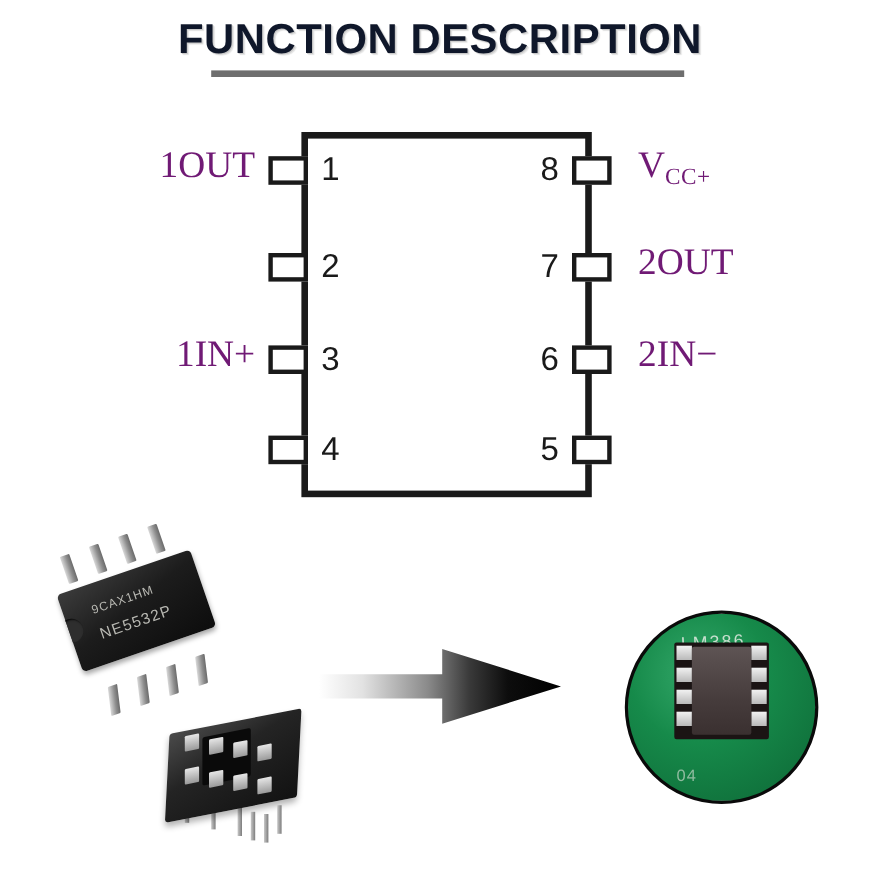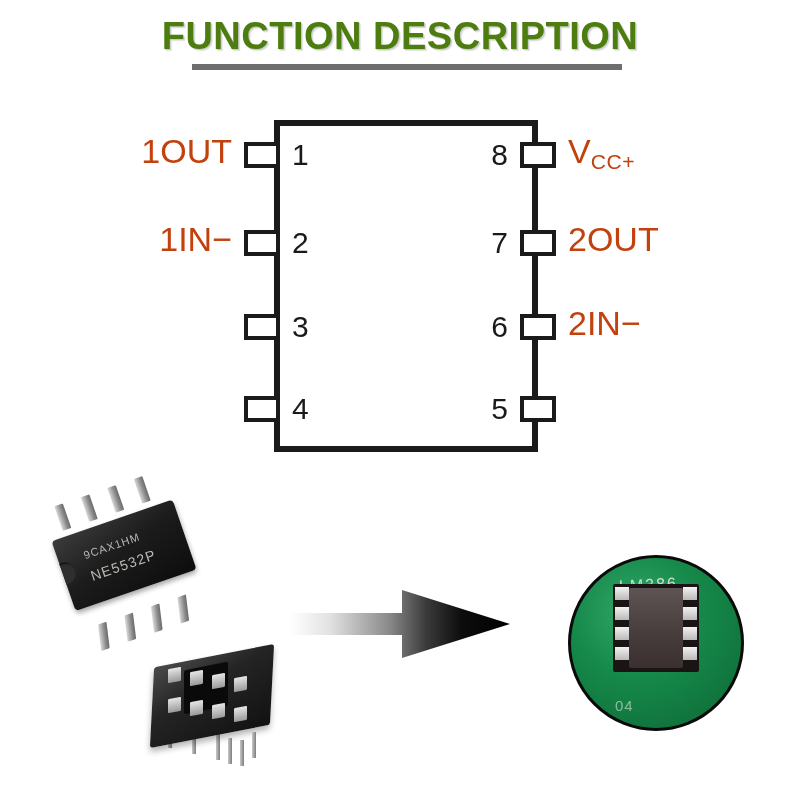"FUNCTION DESCRIPTION" #page-title { color: #4d7c0f -> #0f172a }
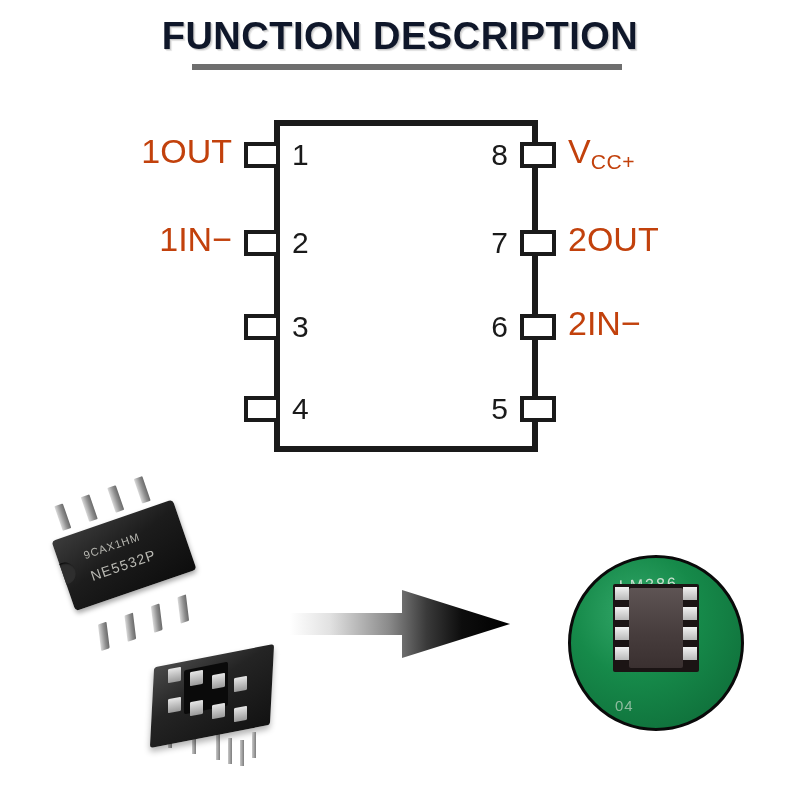"1OUT" .pin-label { color: #c2410c -> #701a75; font-family: Liberation Sans, sans-serif -> Liberation Serif, serif; margin-left: none -> 12px }
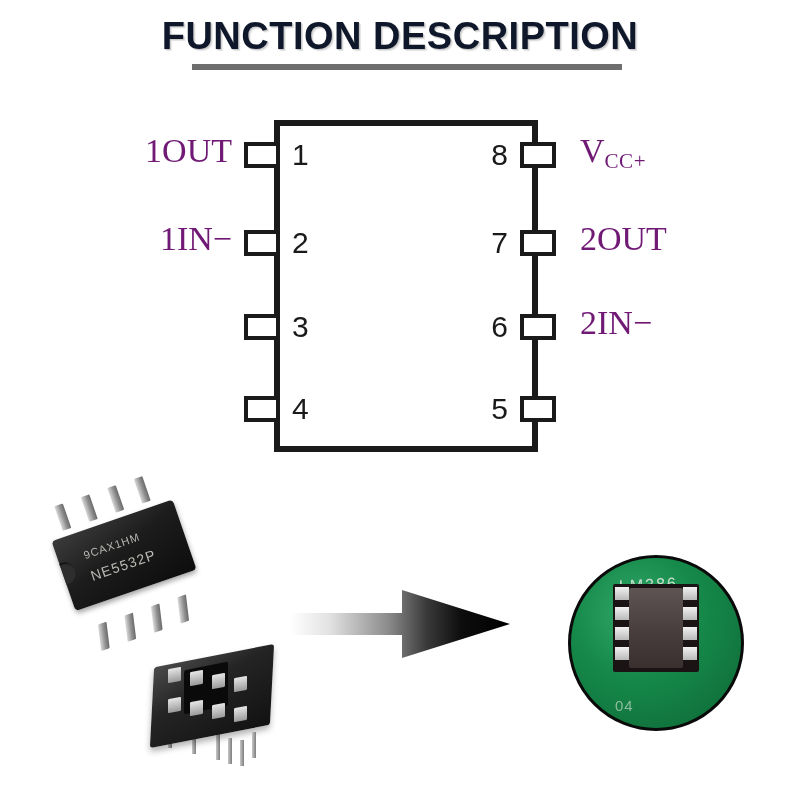"1IN−" div.pin-label { html: <div> <span>1IN−</span><sub></sub> </div> -> none }
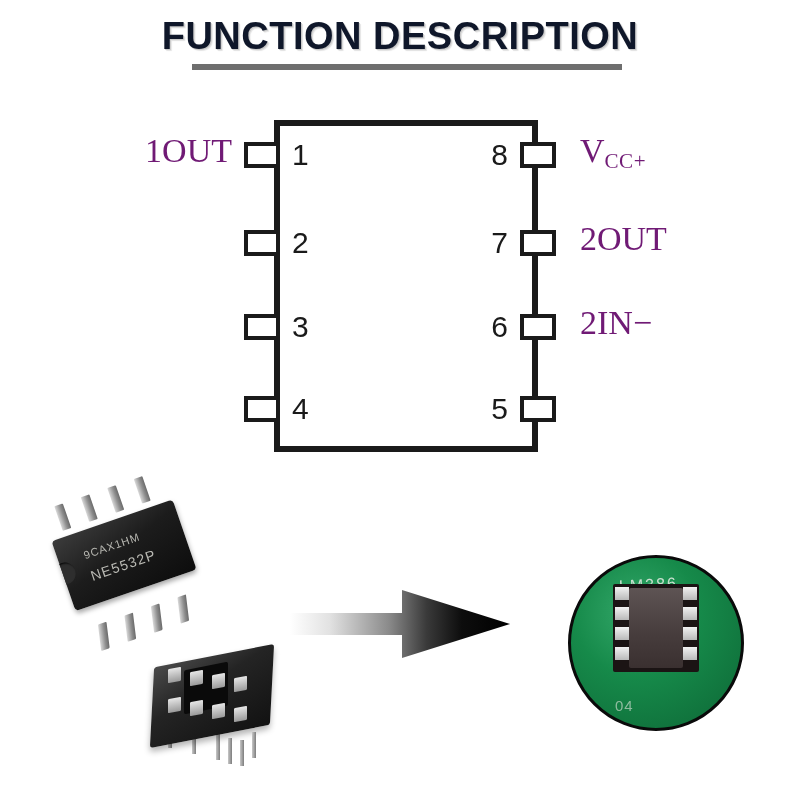"1IN+" div.pin-label { html: none -> <div> <span>1IN+</span><sub></sub> </div> }
